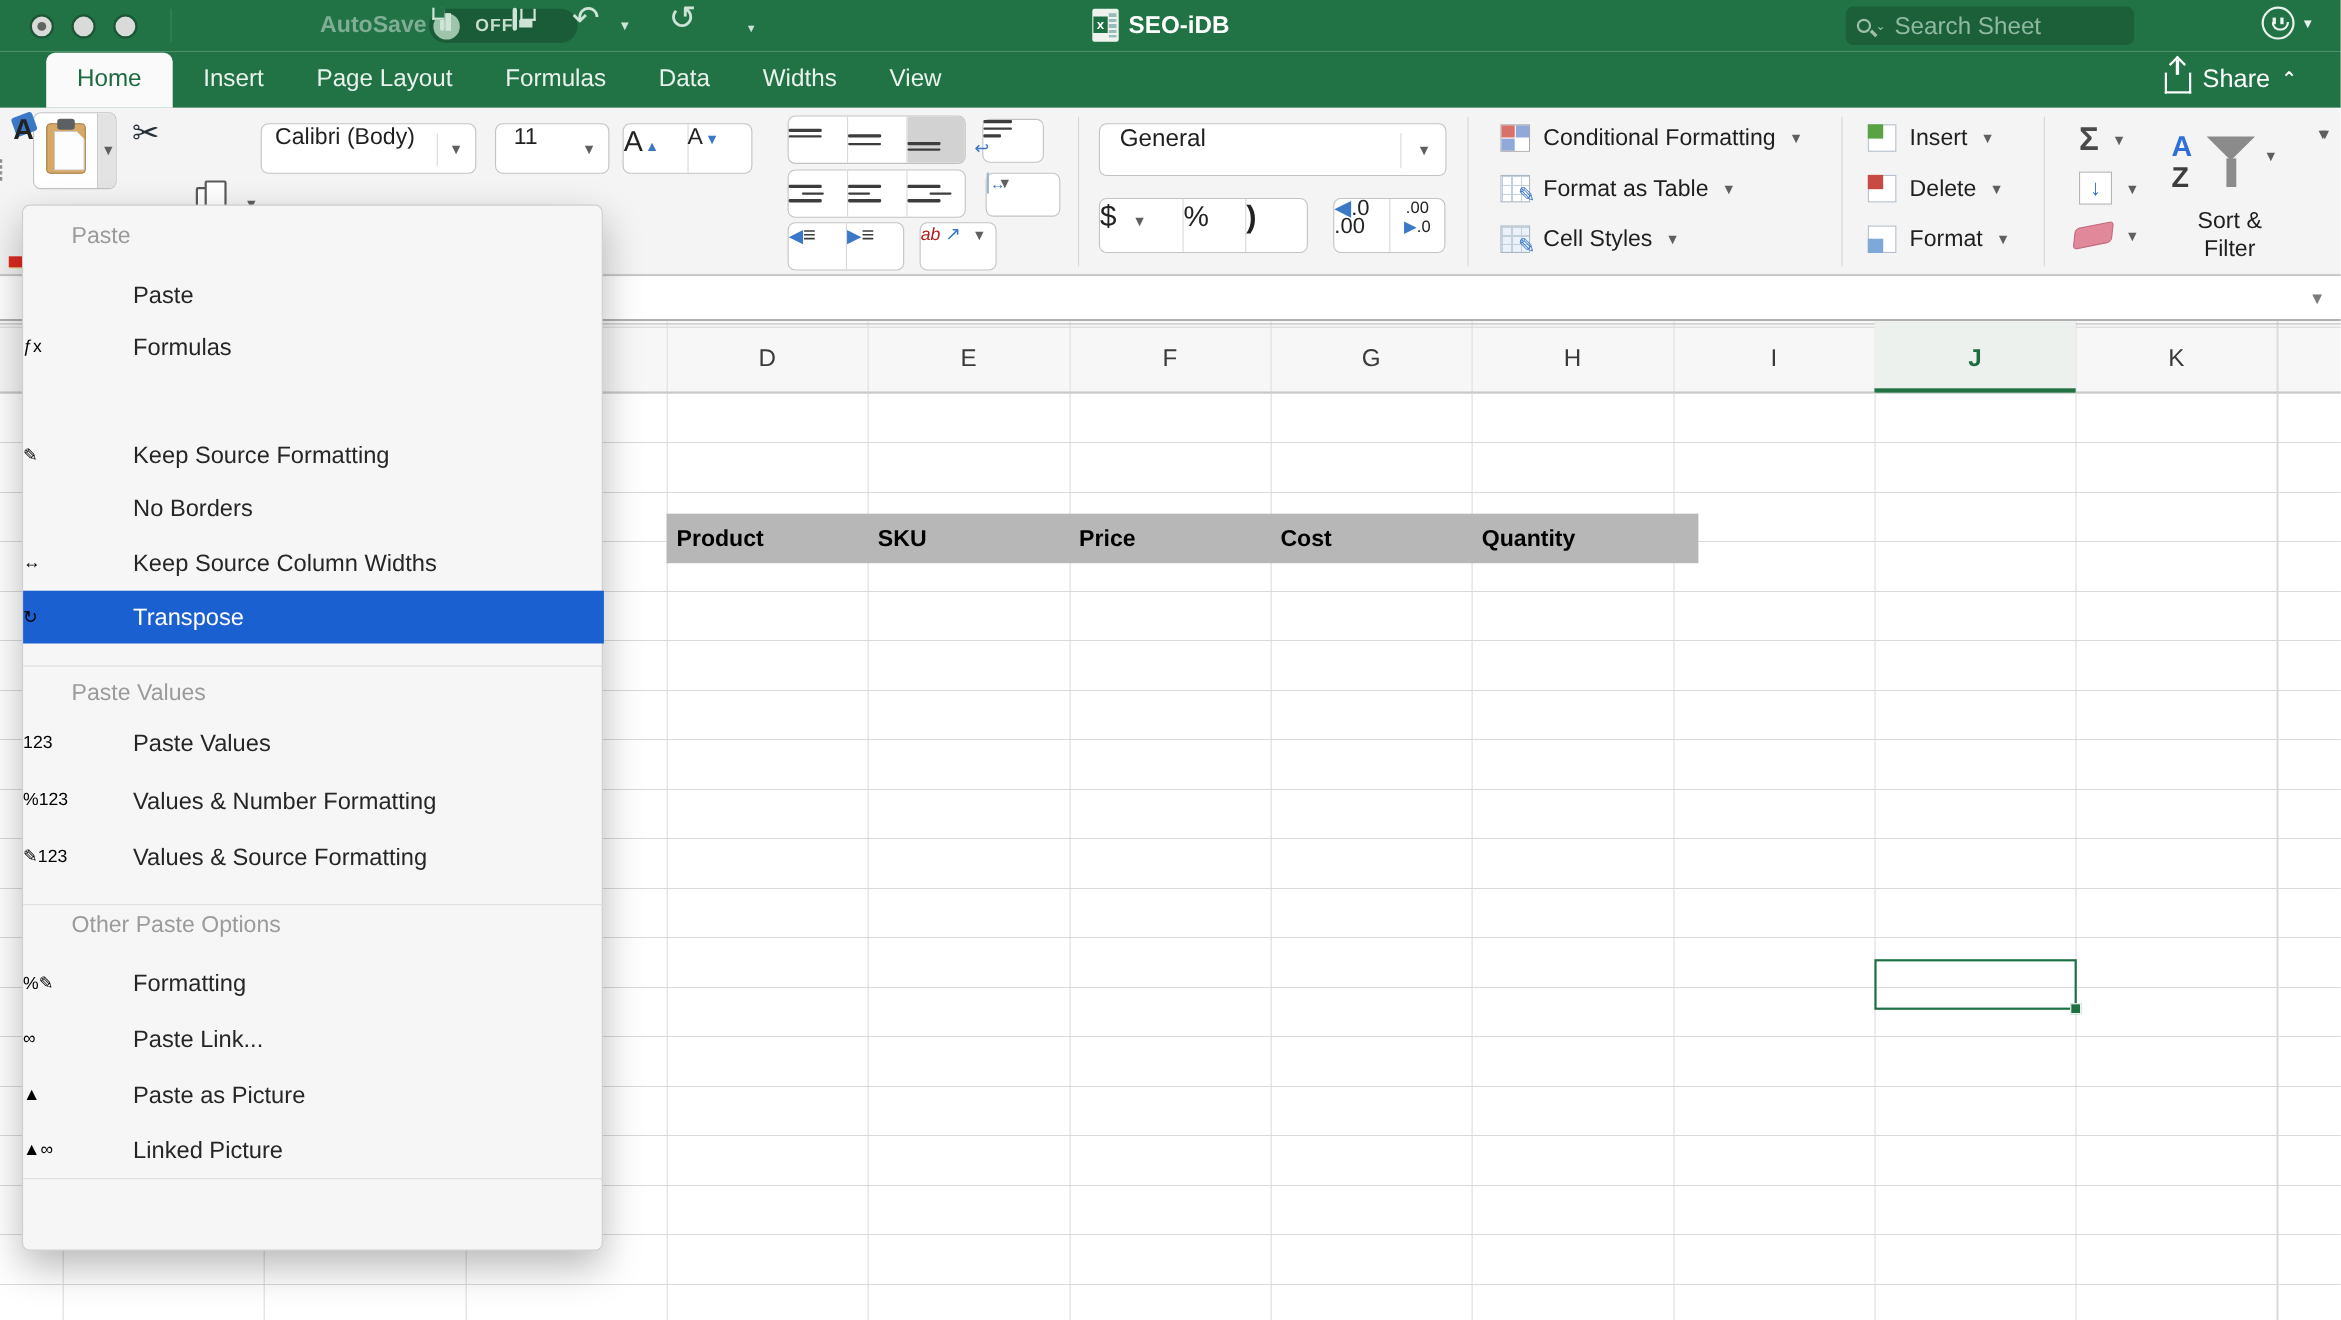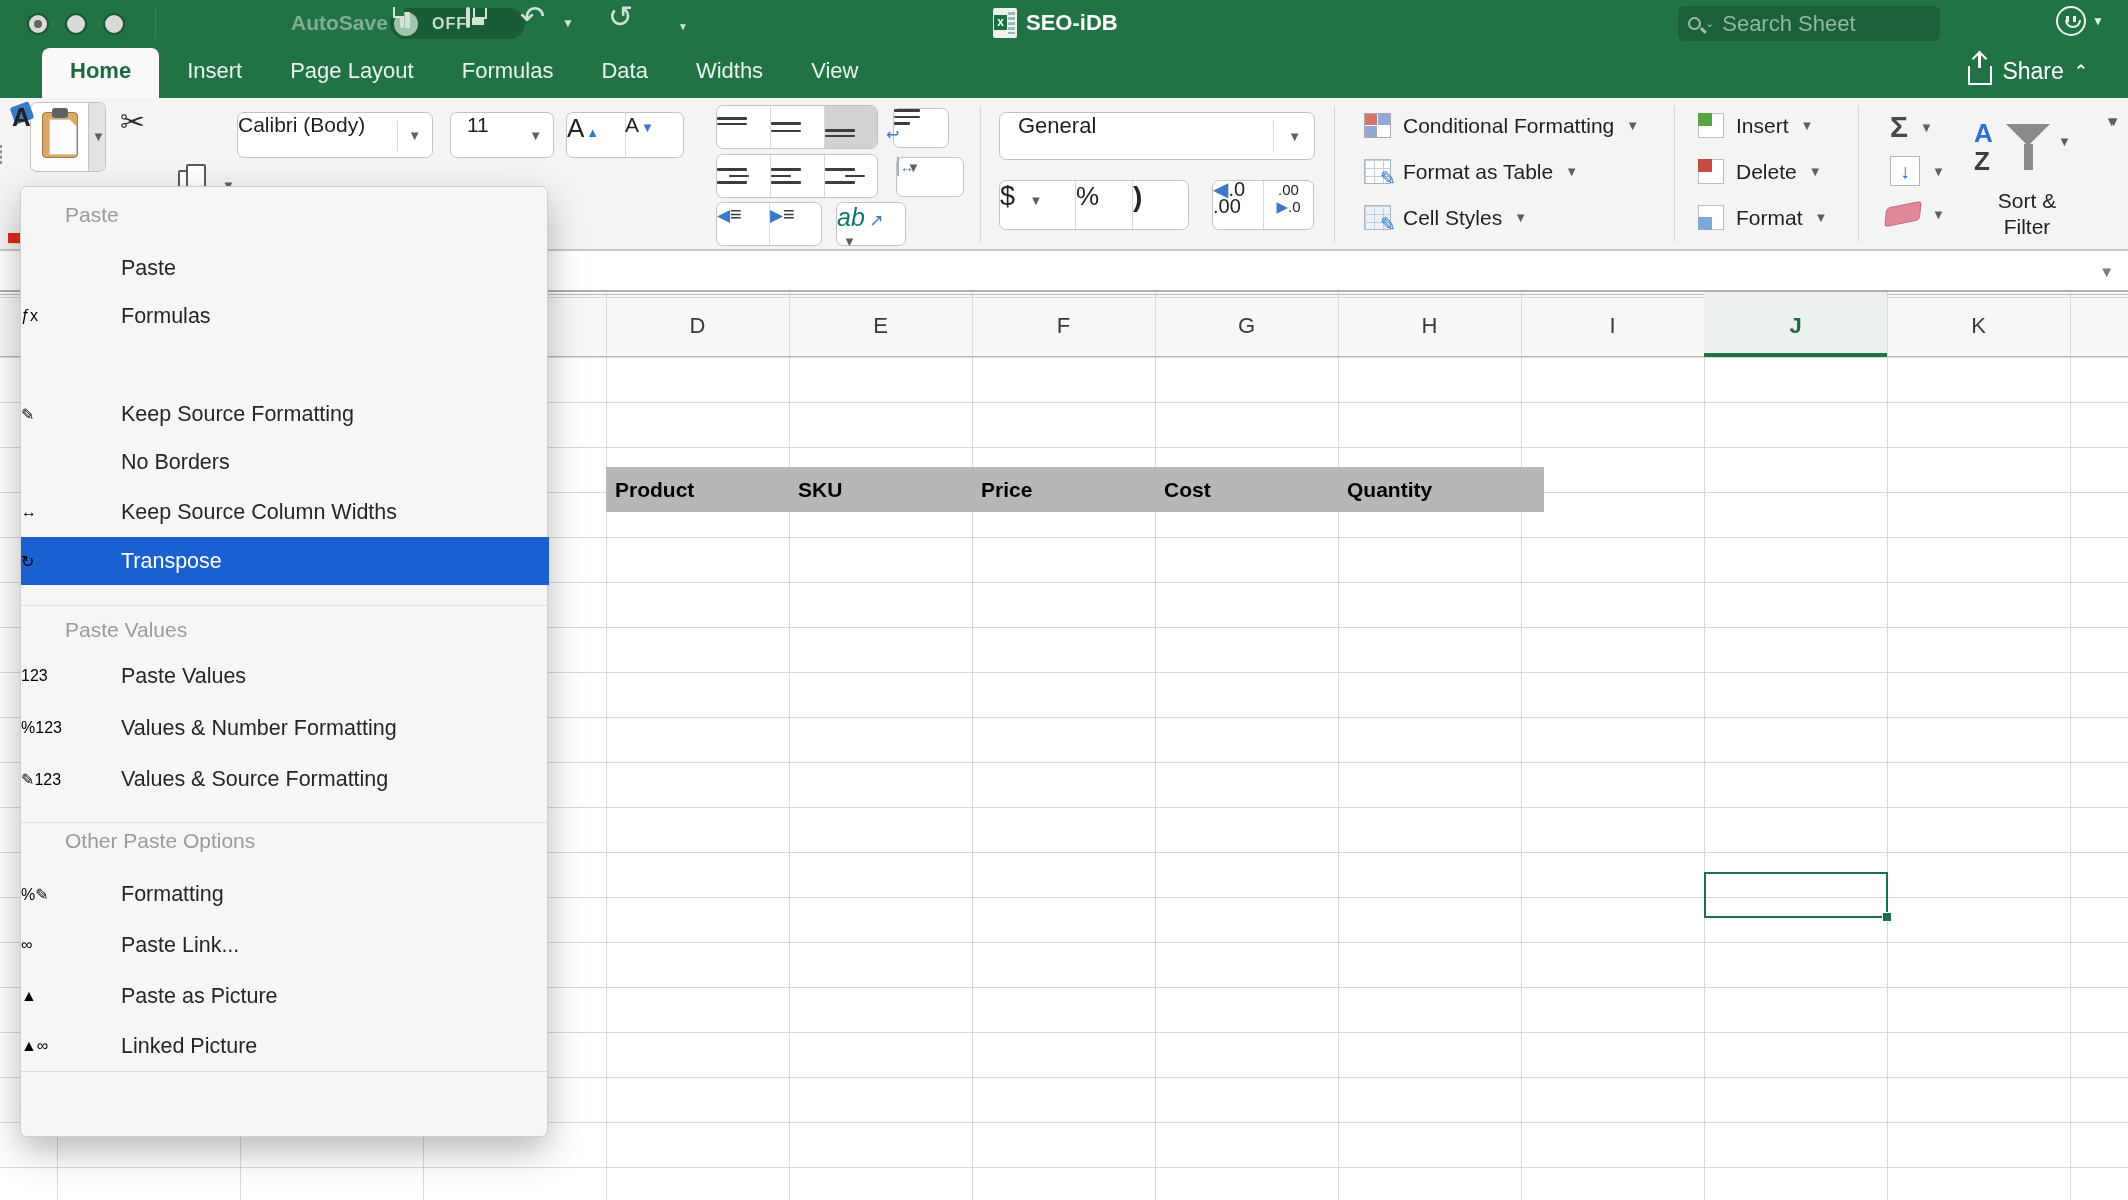"Home" .tab.active { font-weight: bold -> normal }
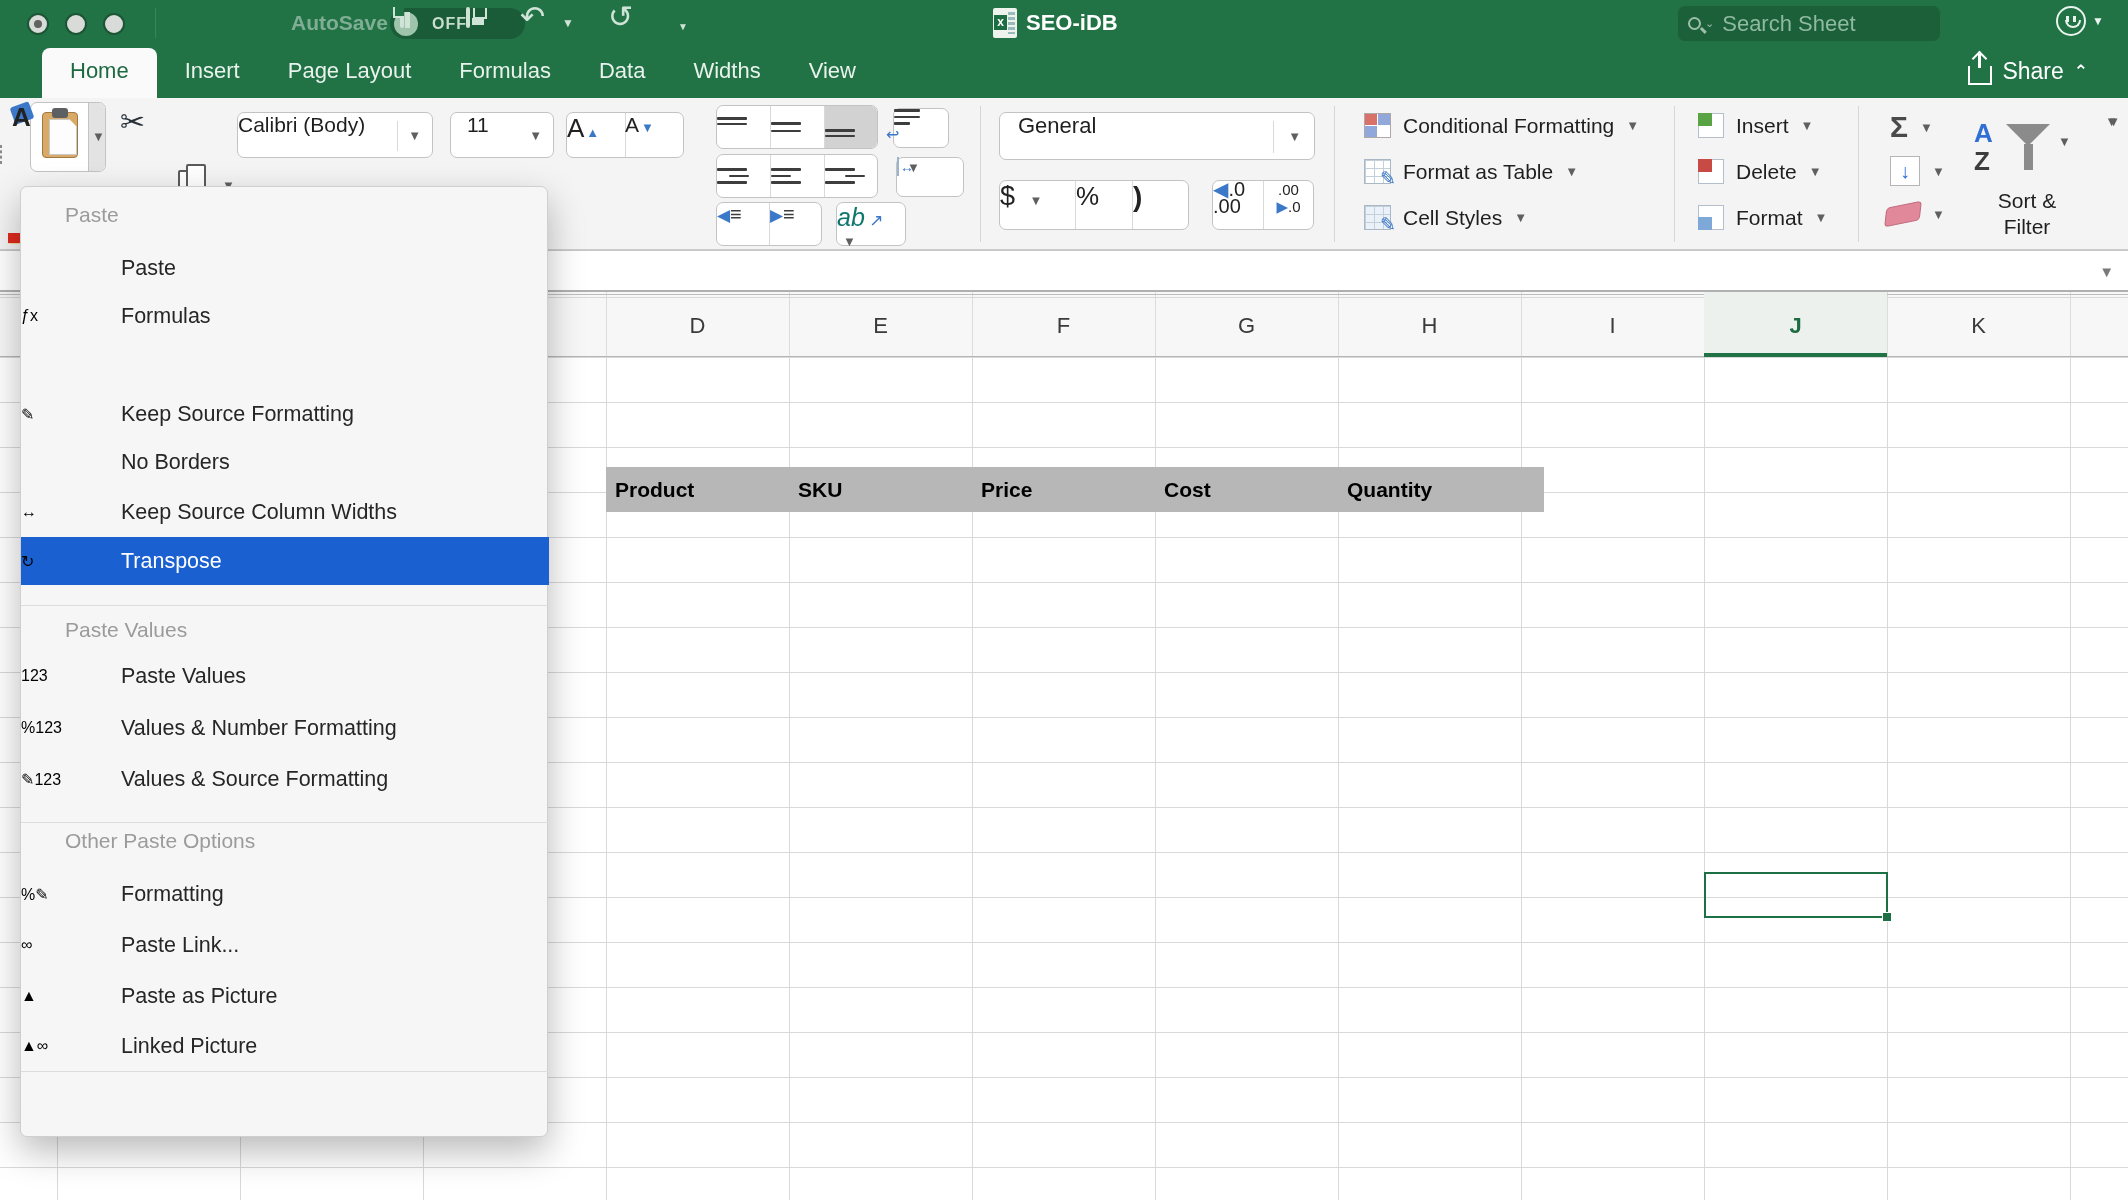"Calibri (Body)" div.rbtn { padding-left: 0 -> 12px }
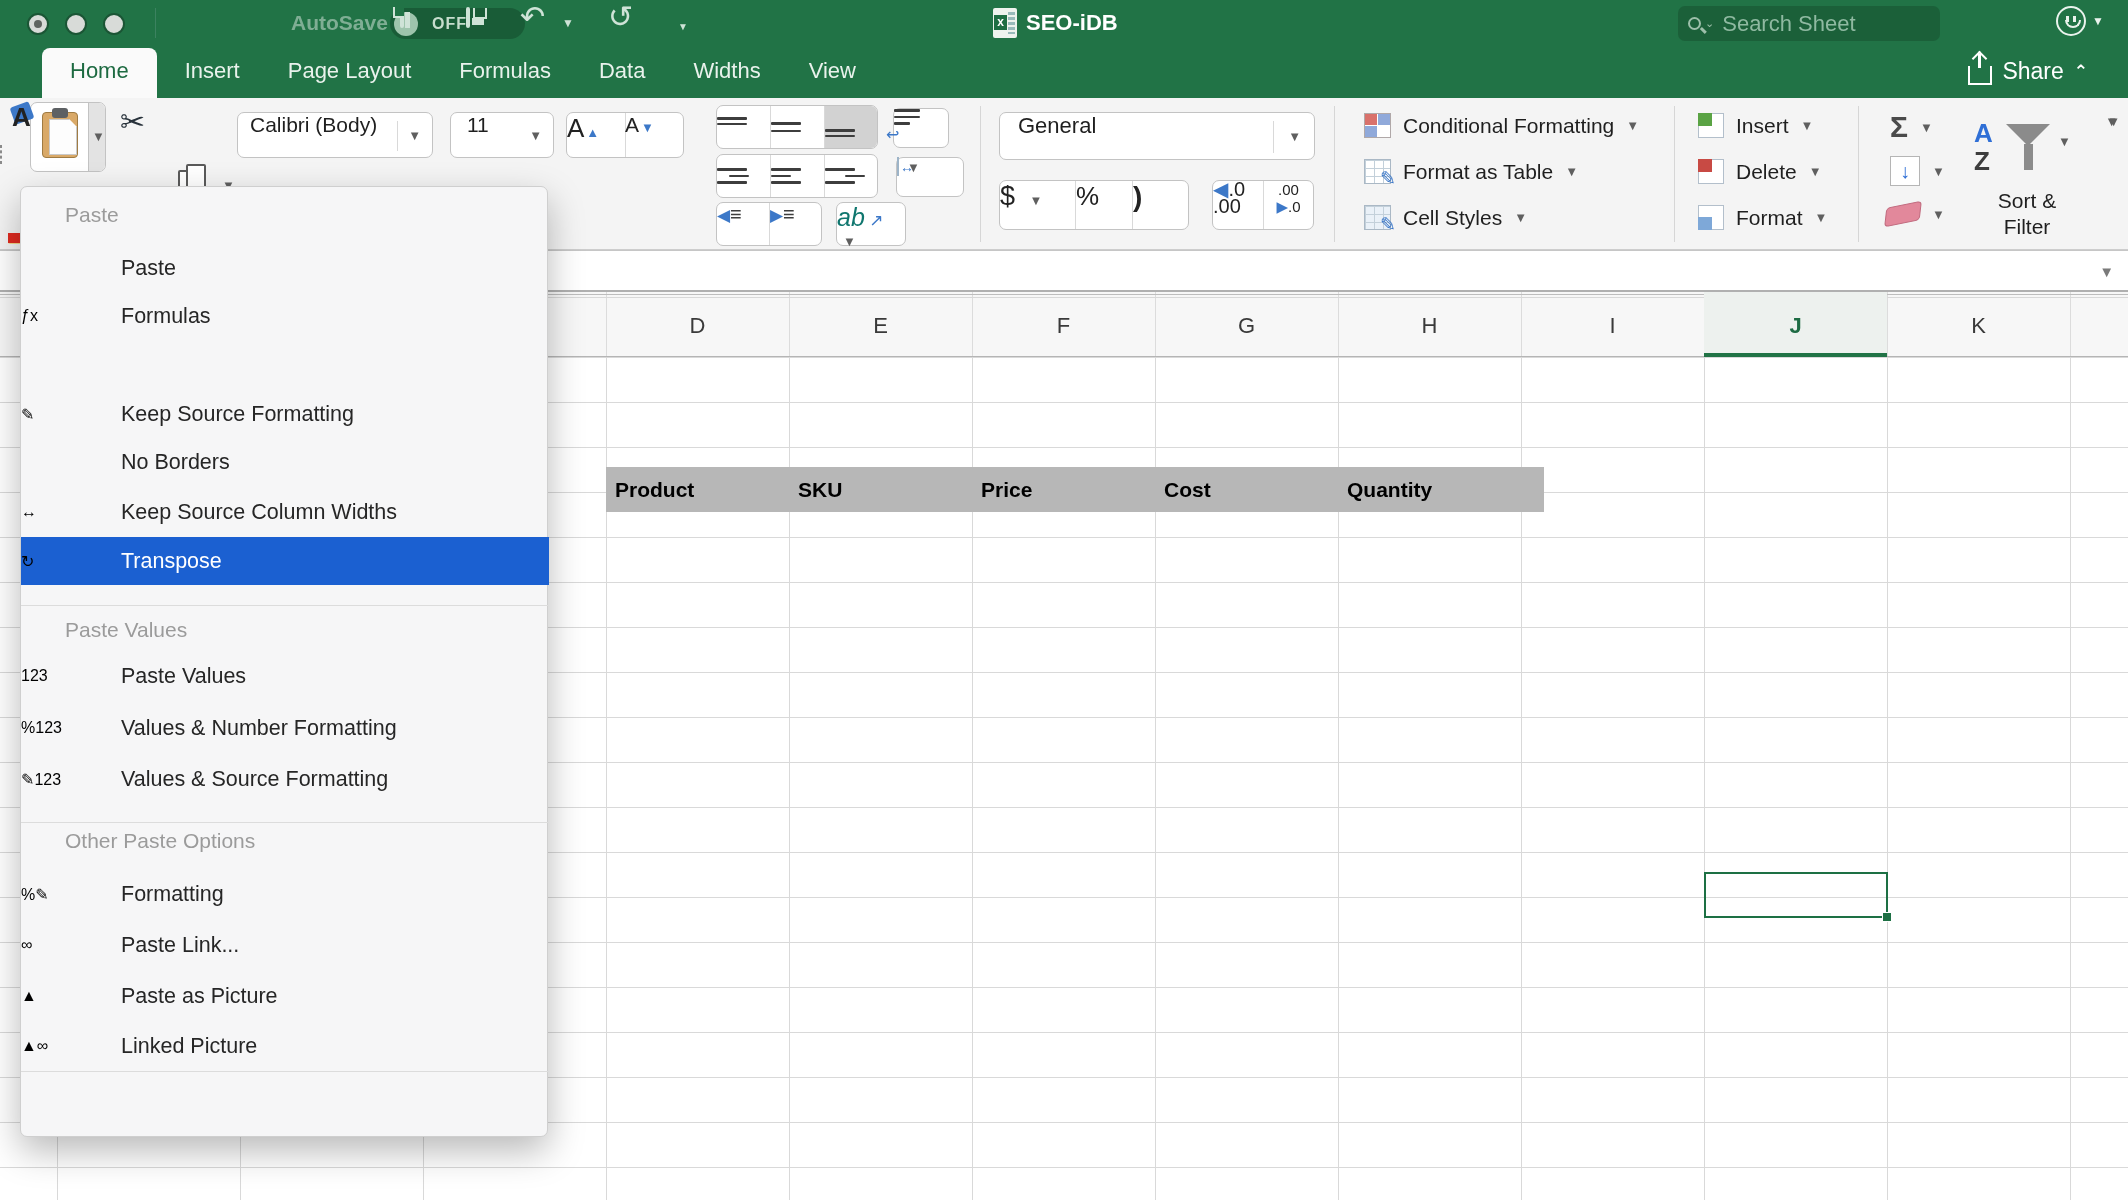"ab" span { color: #0f766e -> #b91c1c; font-size: 25px -> 16px }
